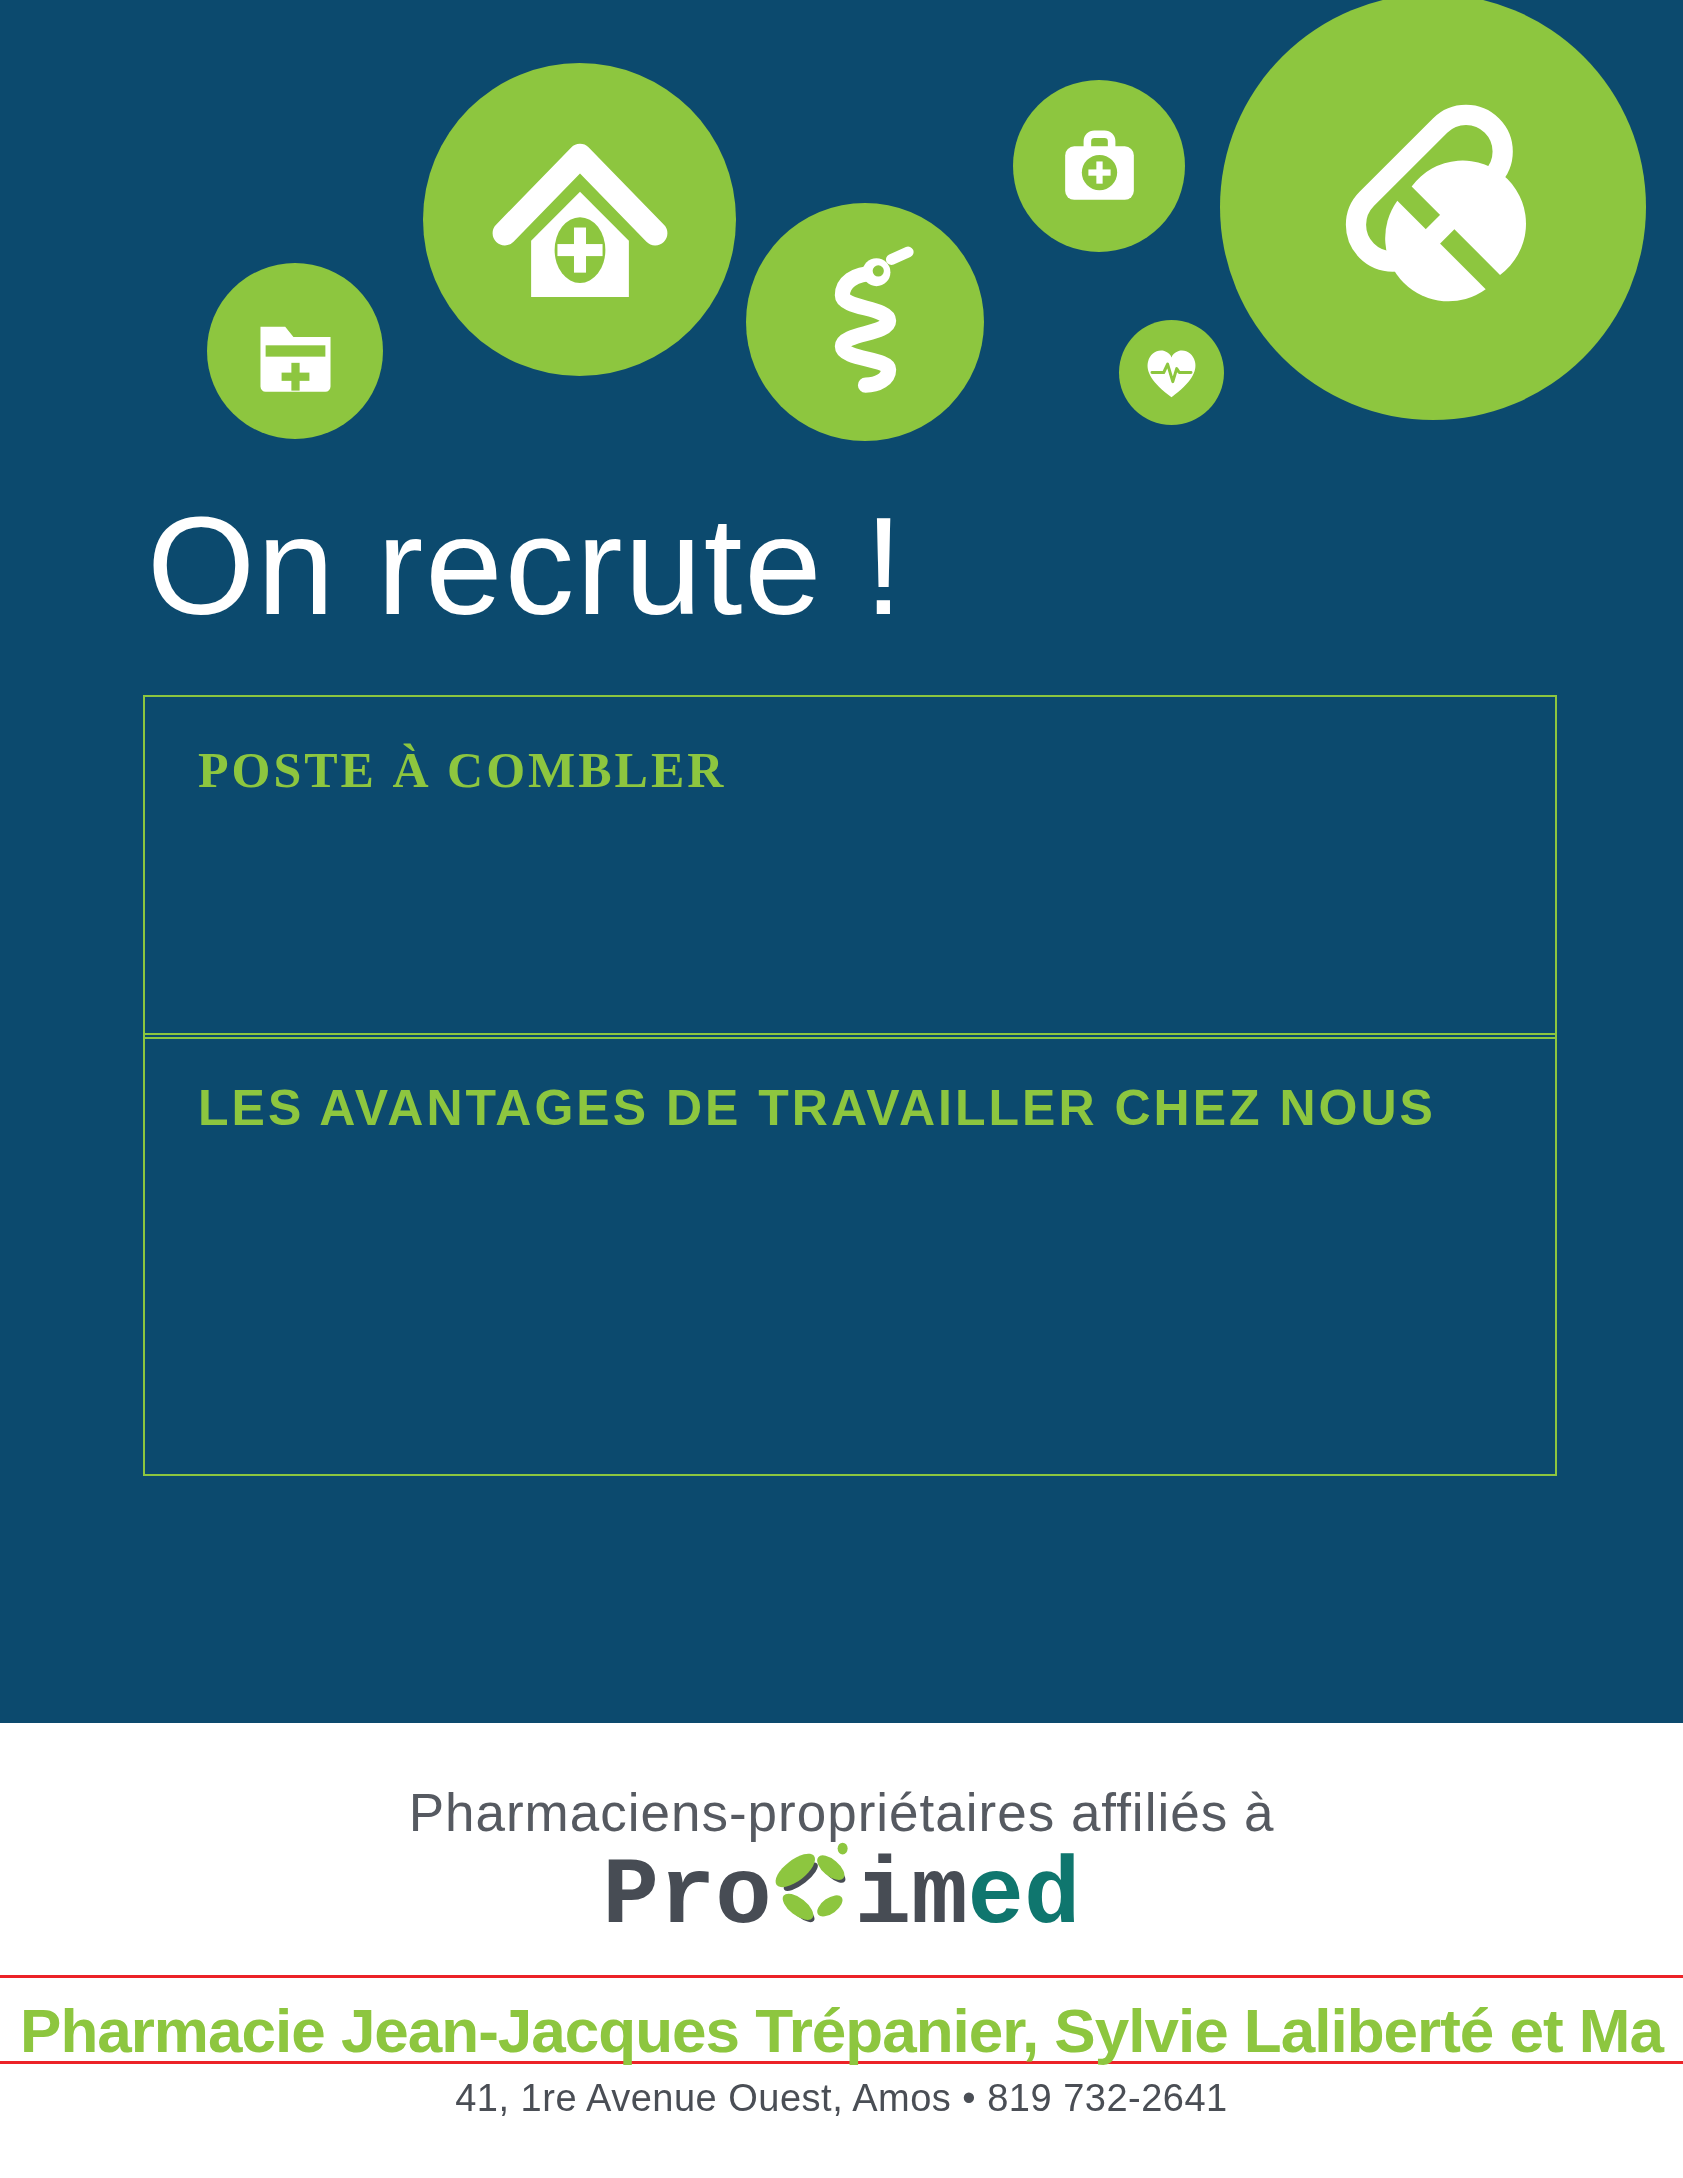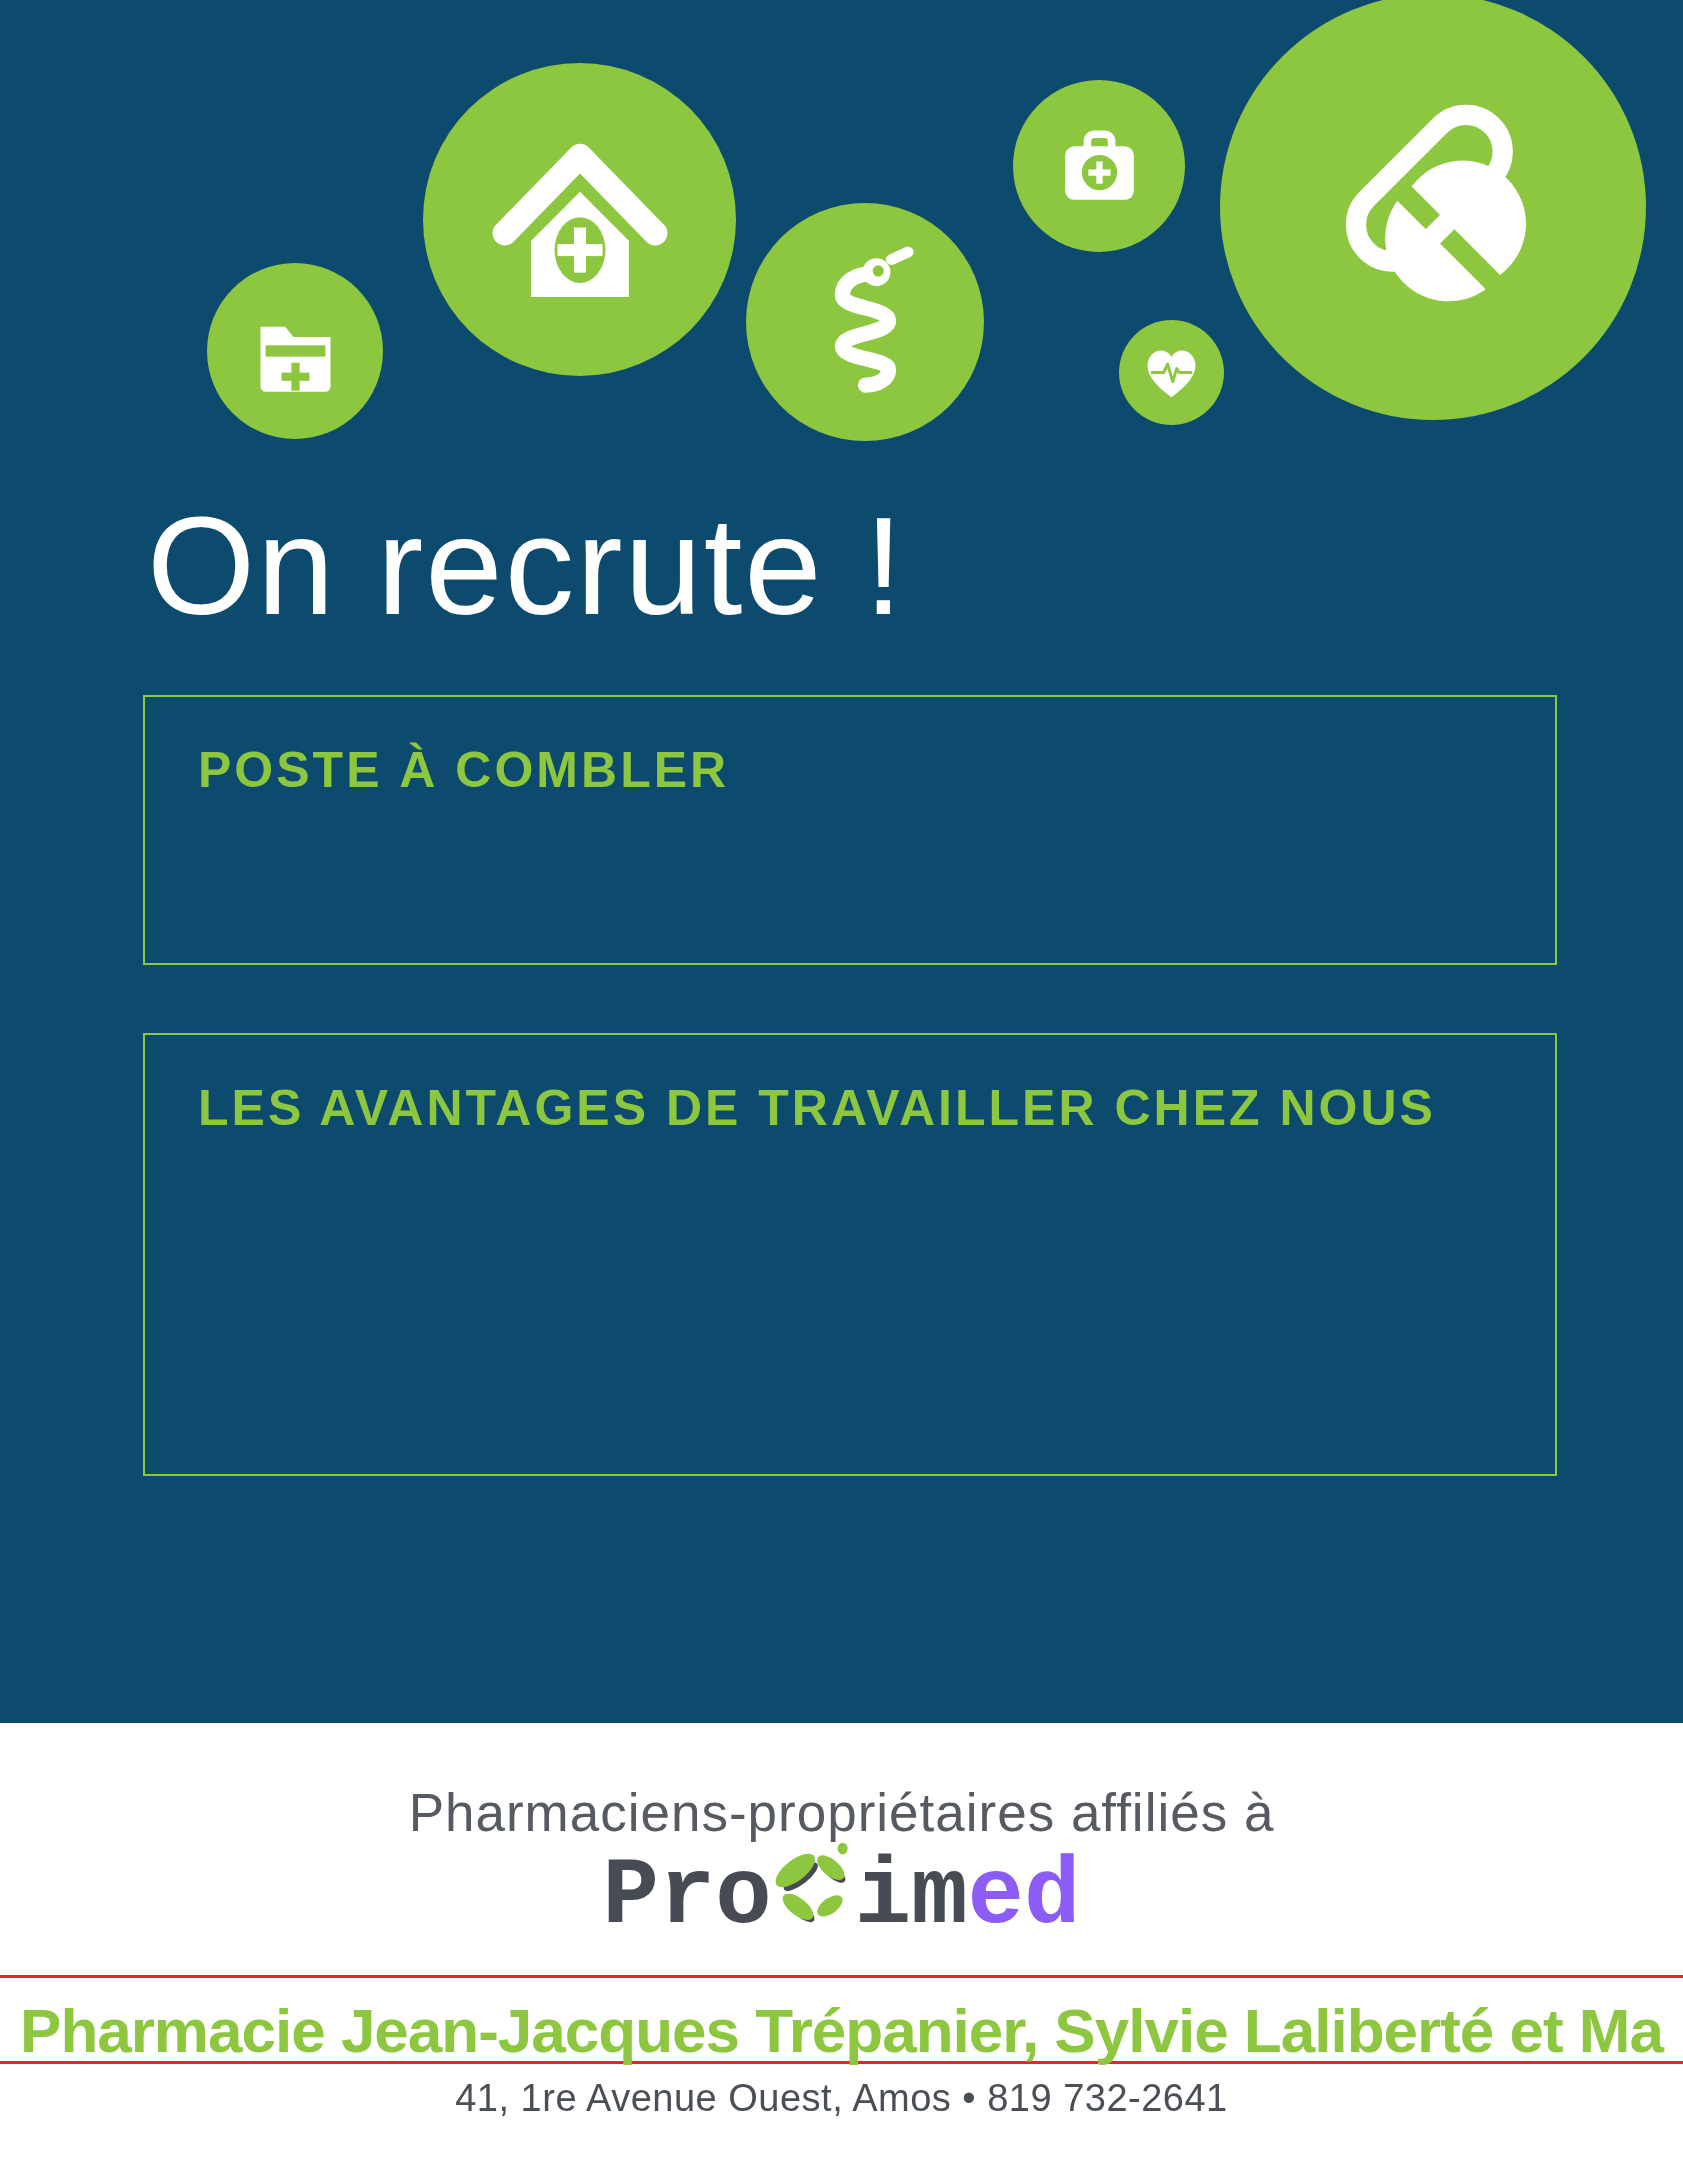"POSTE À COMBLER" .box-poste { font-family: none -> Liberation Serif, serif; height: 270px -> 344px }
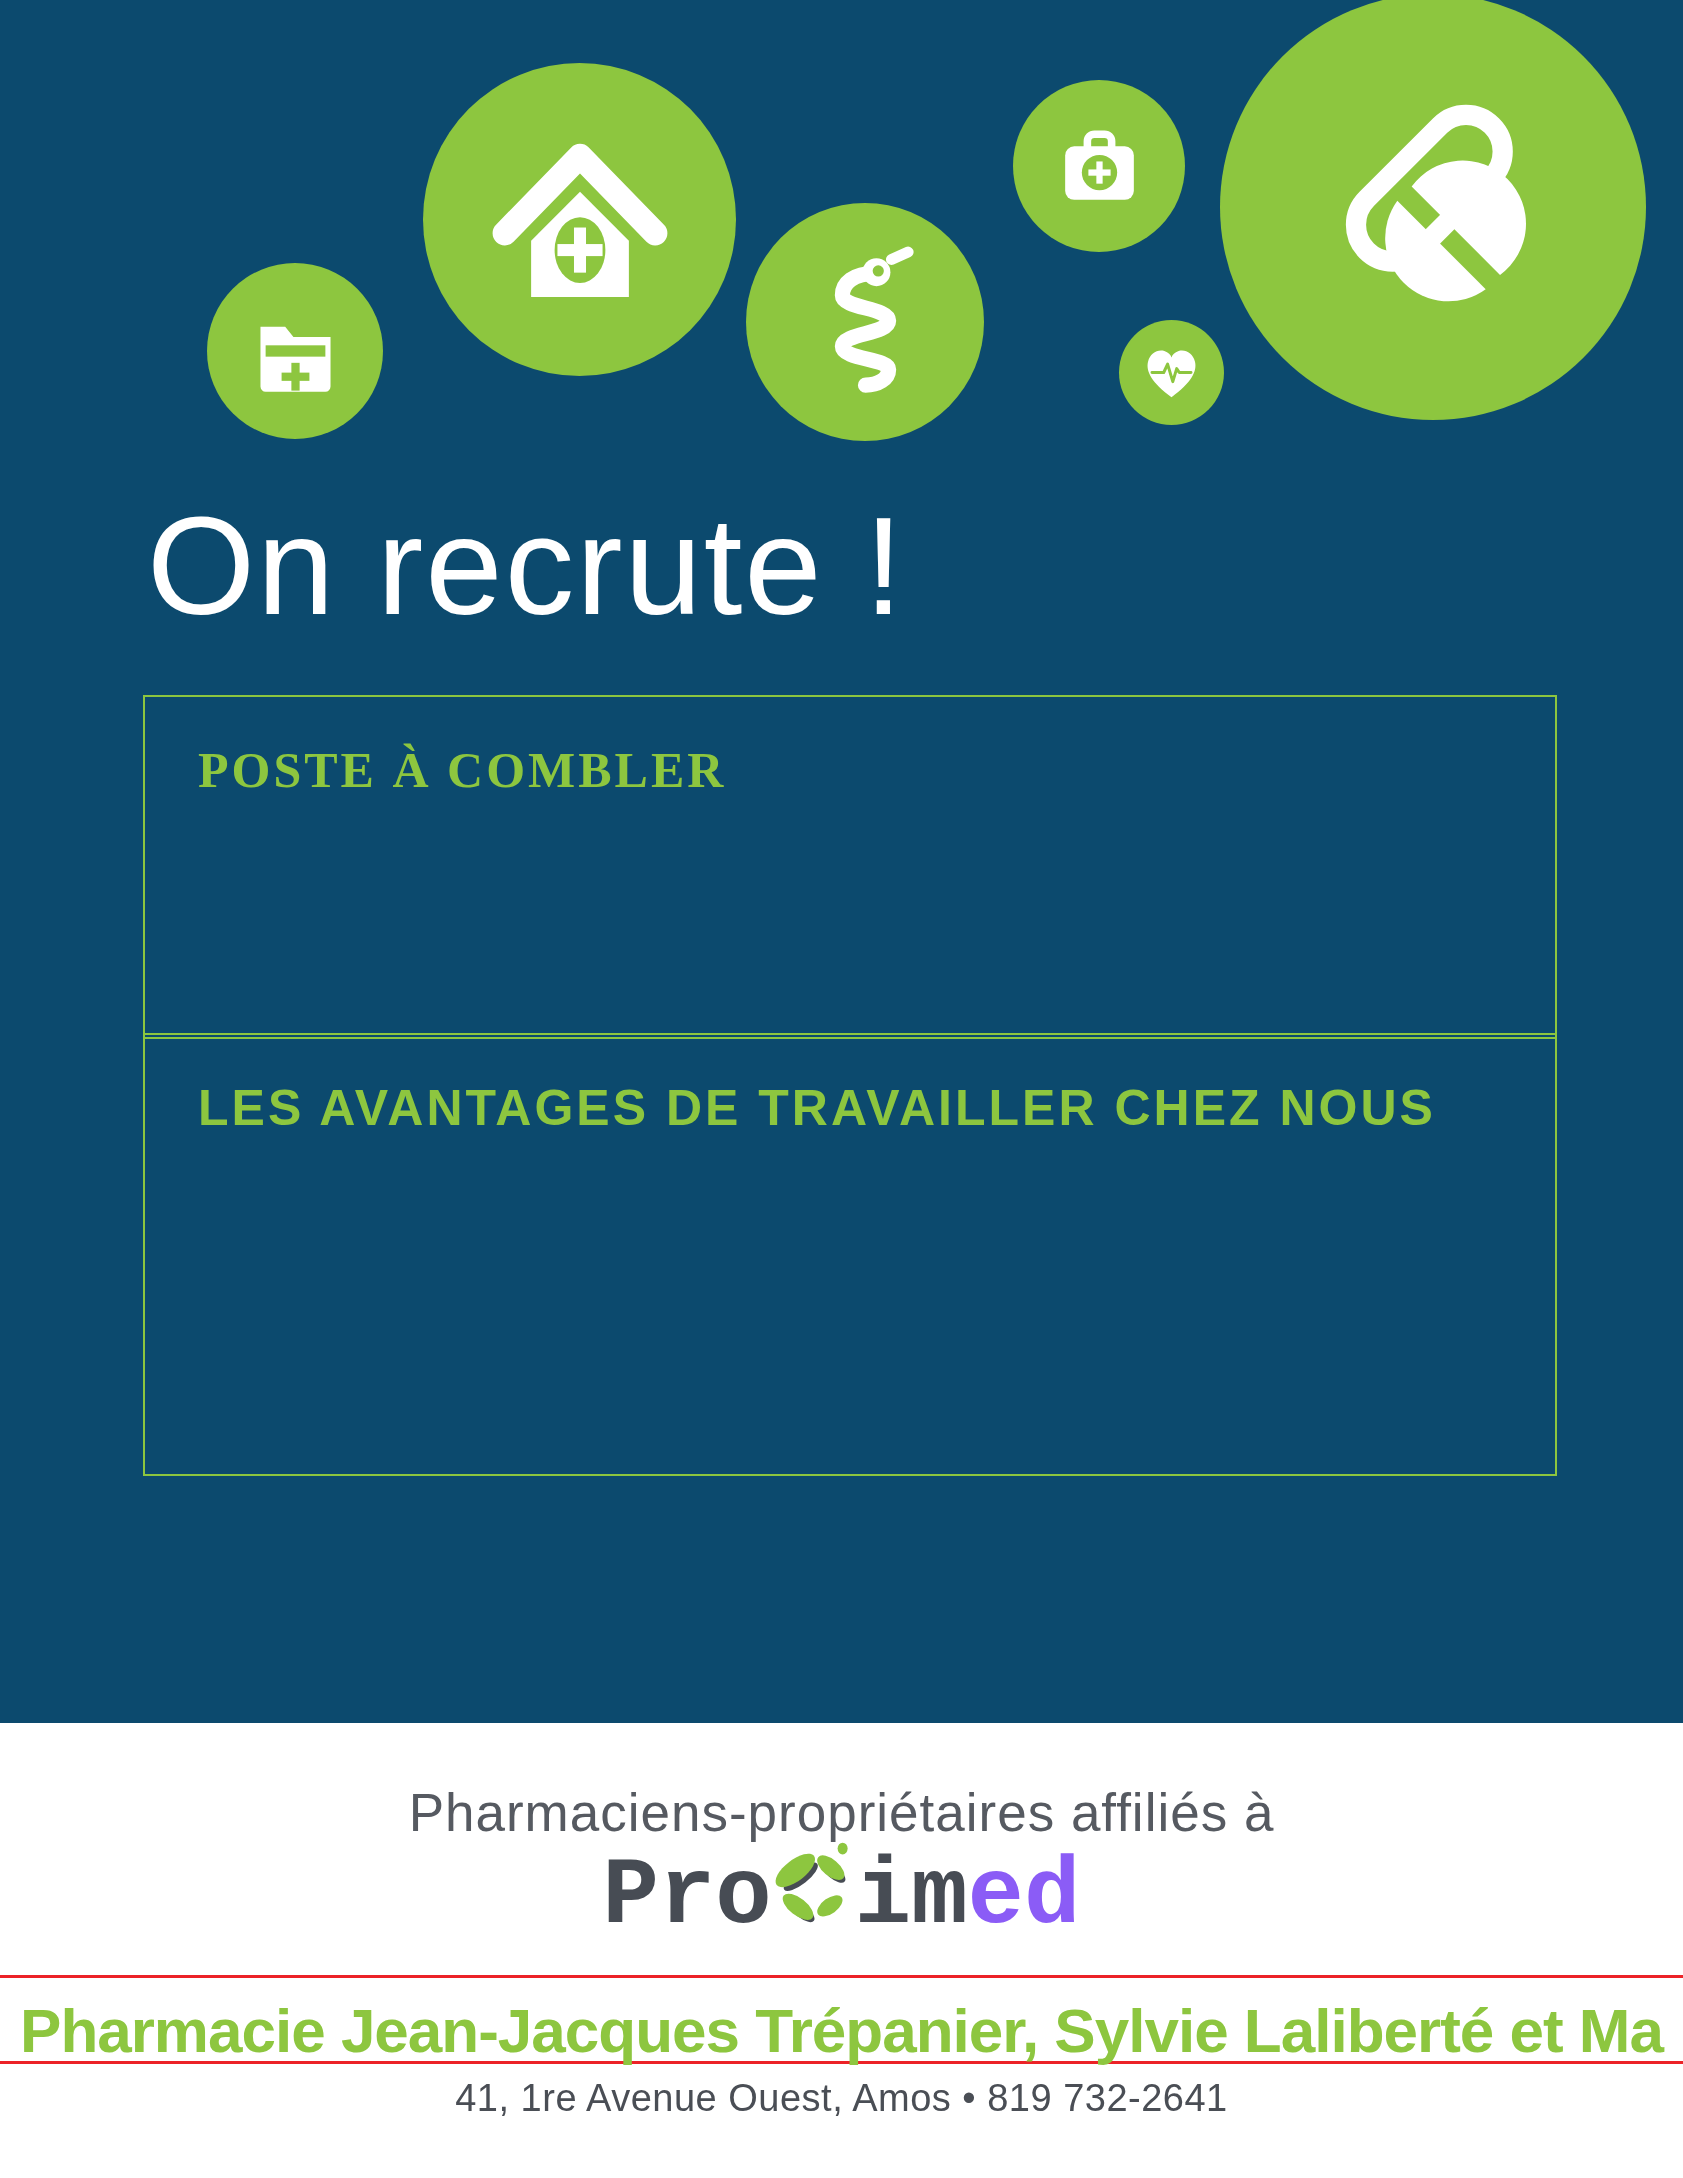"ed" .brand .t-green { color: #8b5cf6 -> #0f766e }
